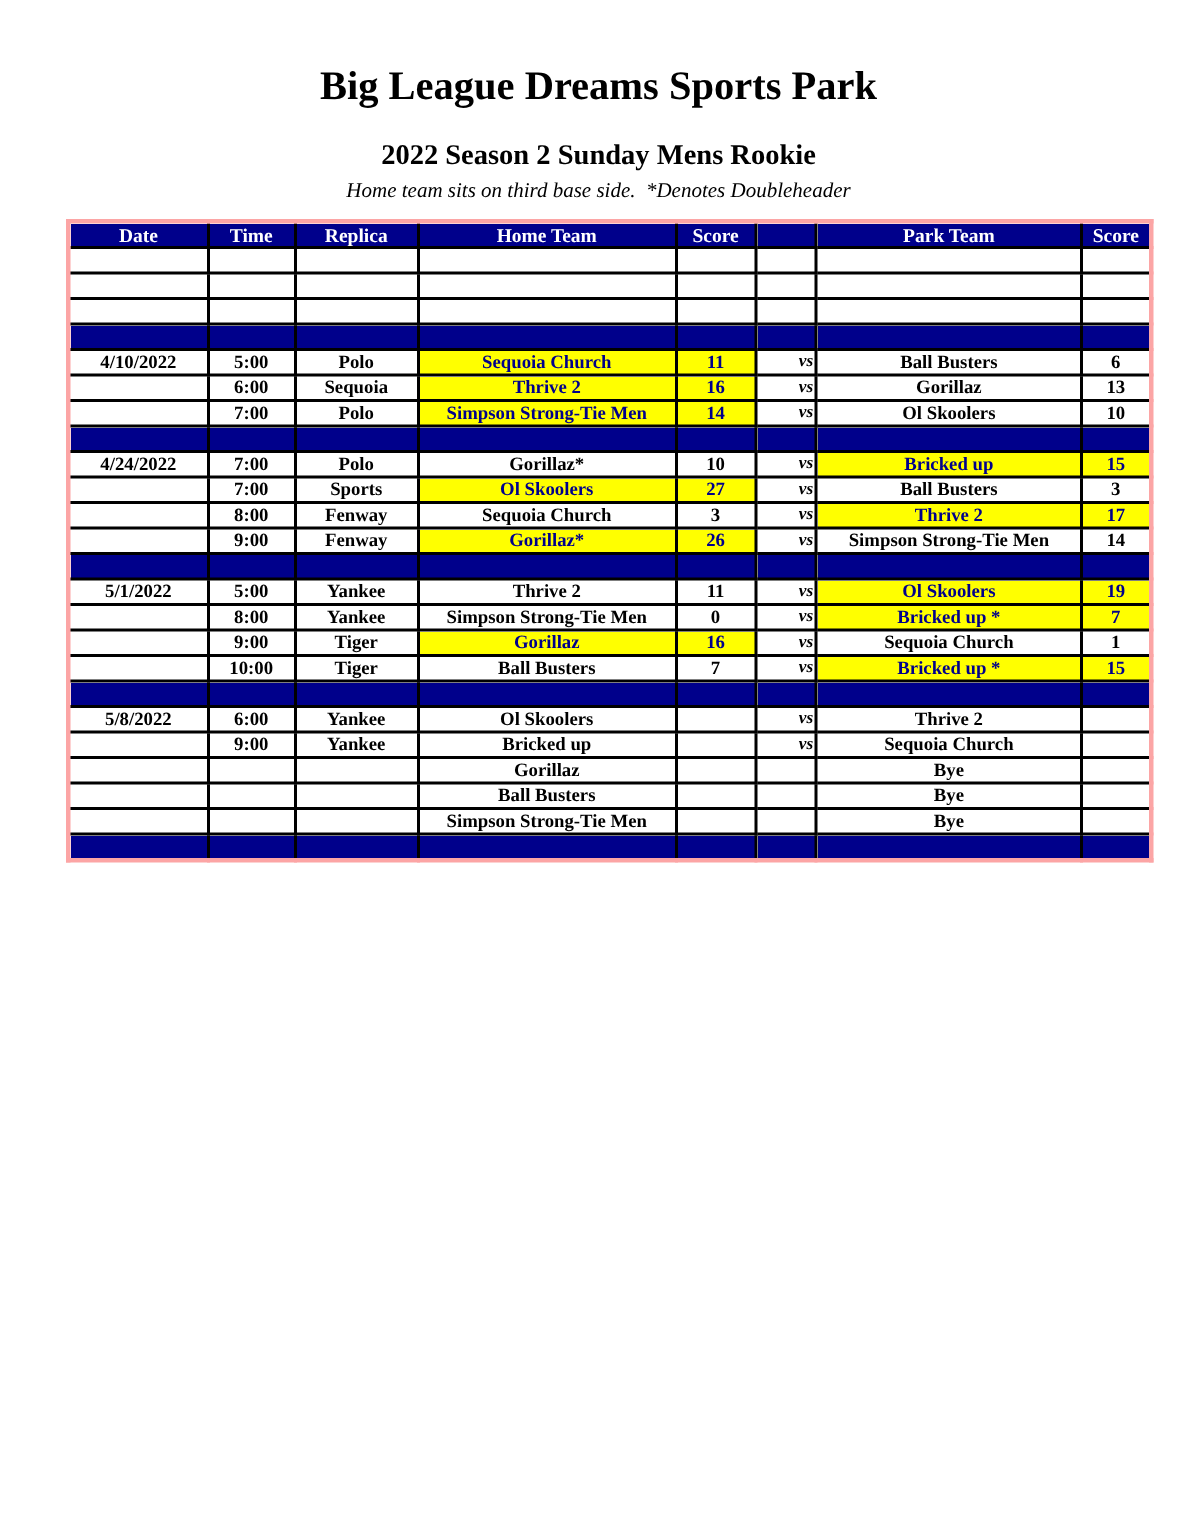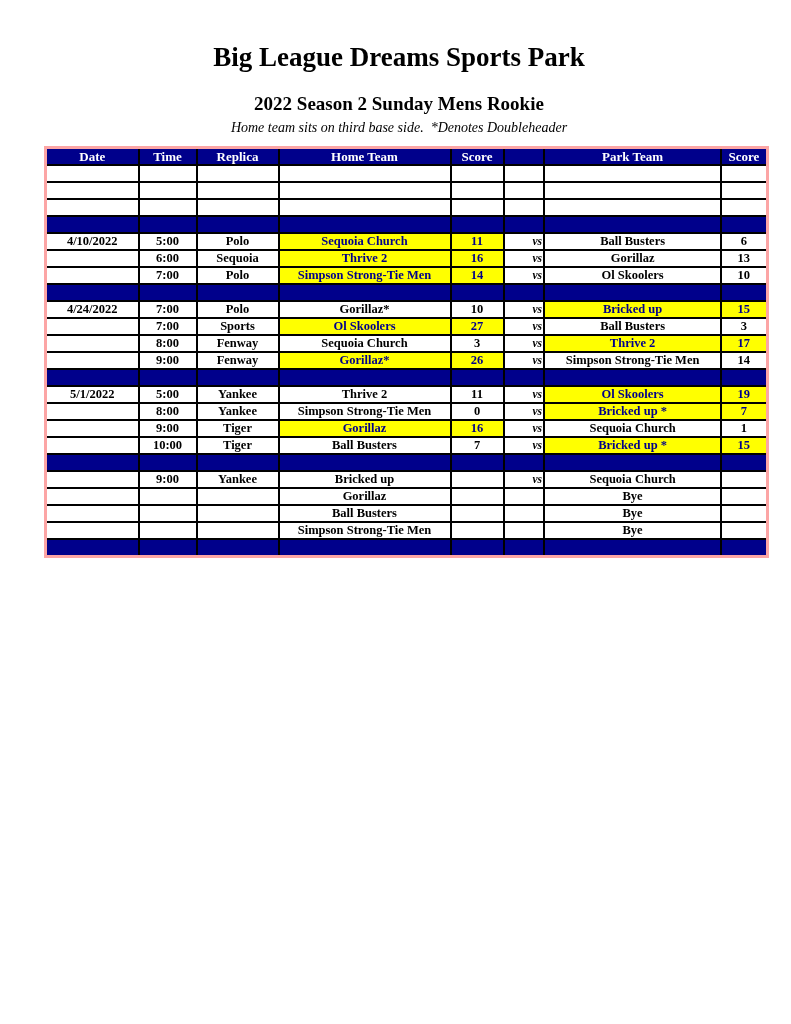"5/8/2022" tr { html: none -> <tr> <td>5/8/2022</td> <td>6:00</td> <td>Yankee</td> <td>Ol Skoolers</td> <td></td> <td>vs</td> <td>Thrive 2</td> <td></td> </tr> }
